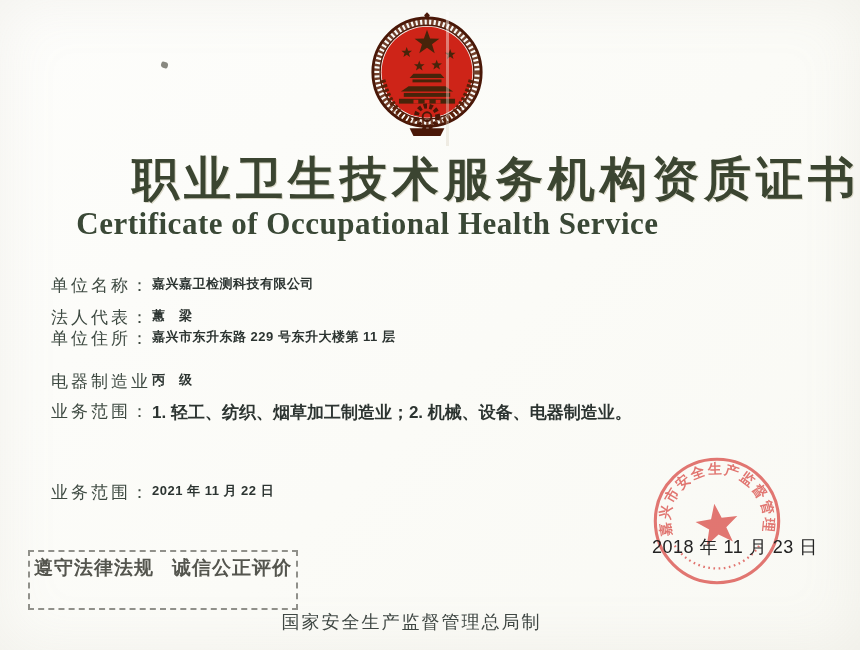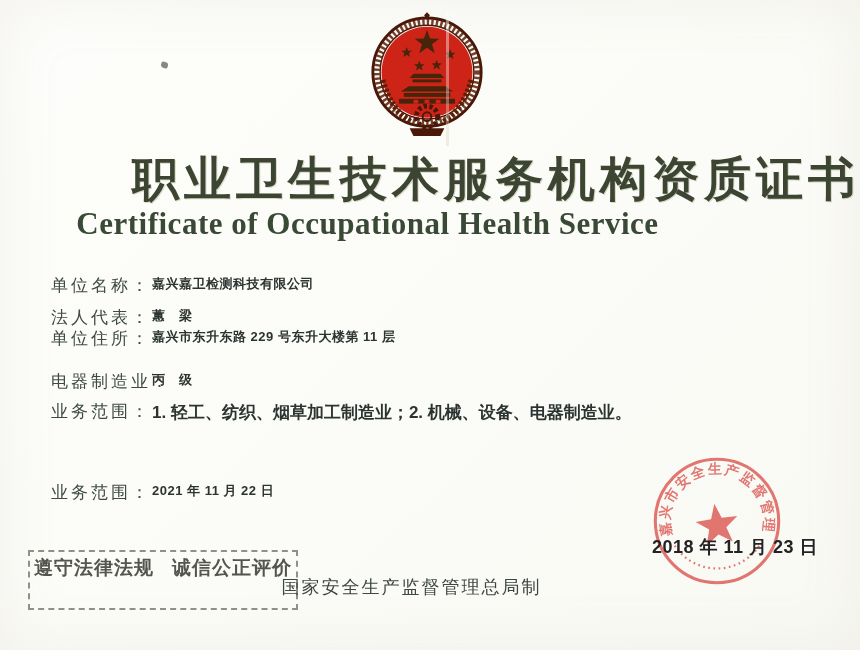"2018 年 11 月 23" .issue-date { font-weight: 700 -> 400 }
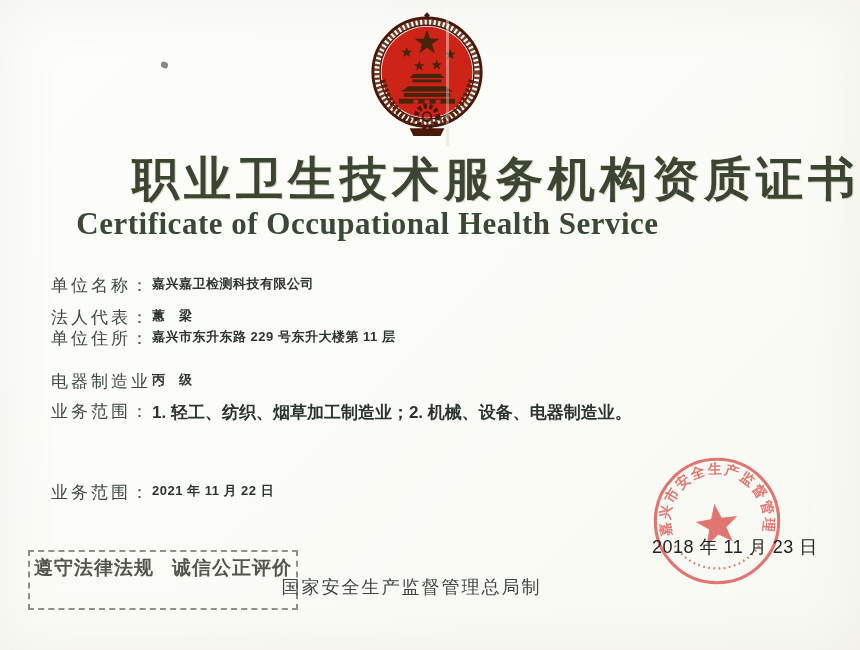"国家安全生产监督管理总局制" .issuer { top: 575px -> 610px }
